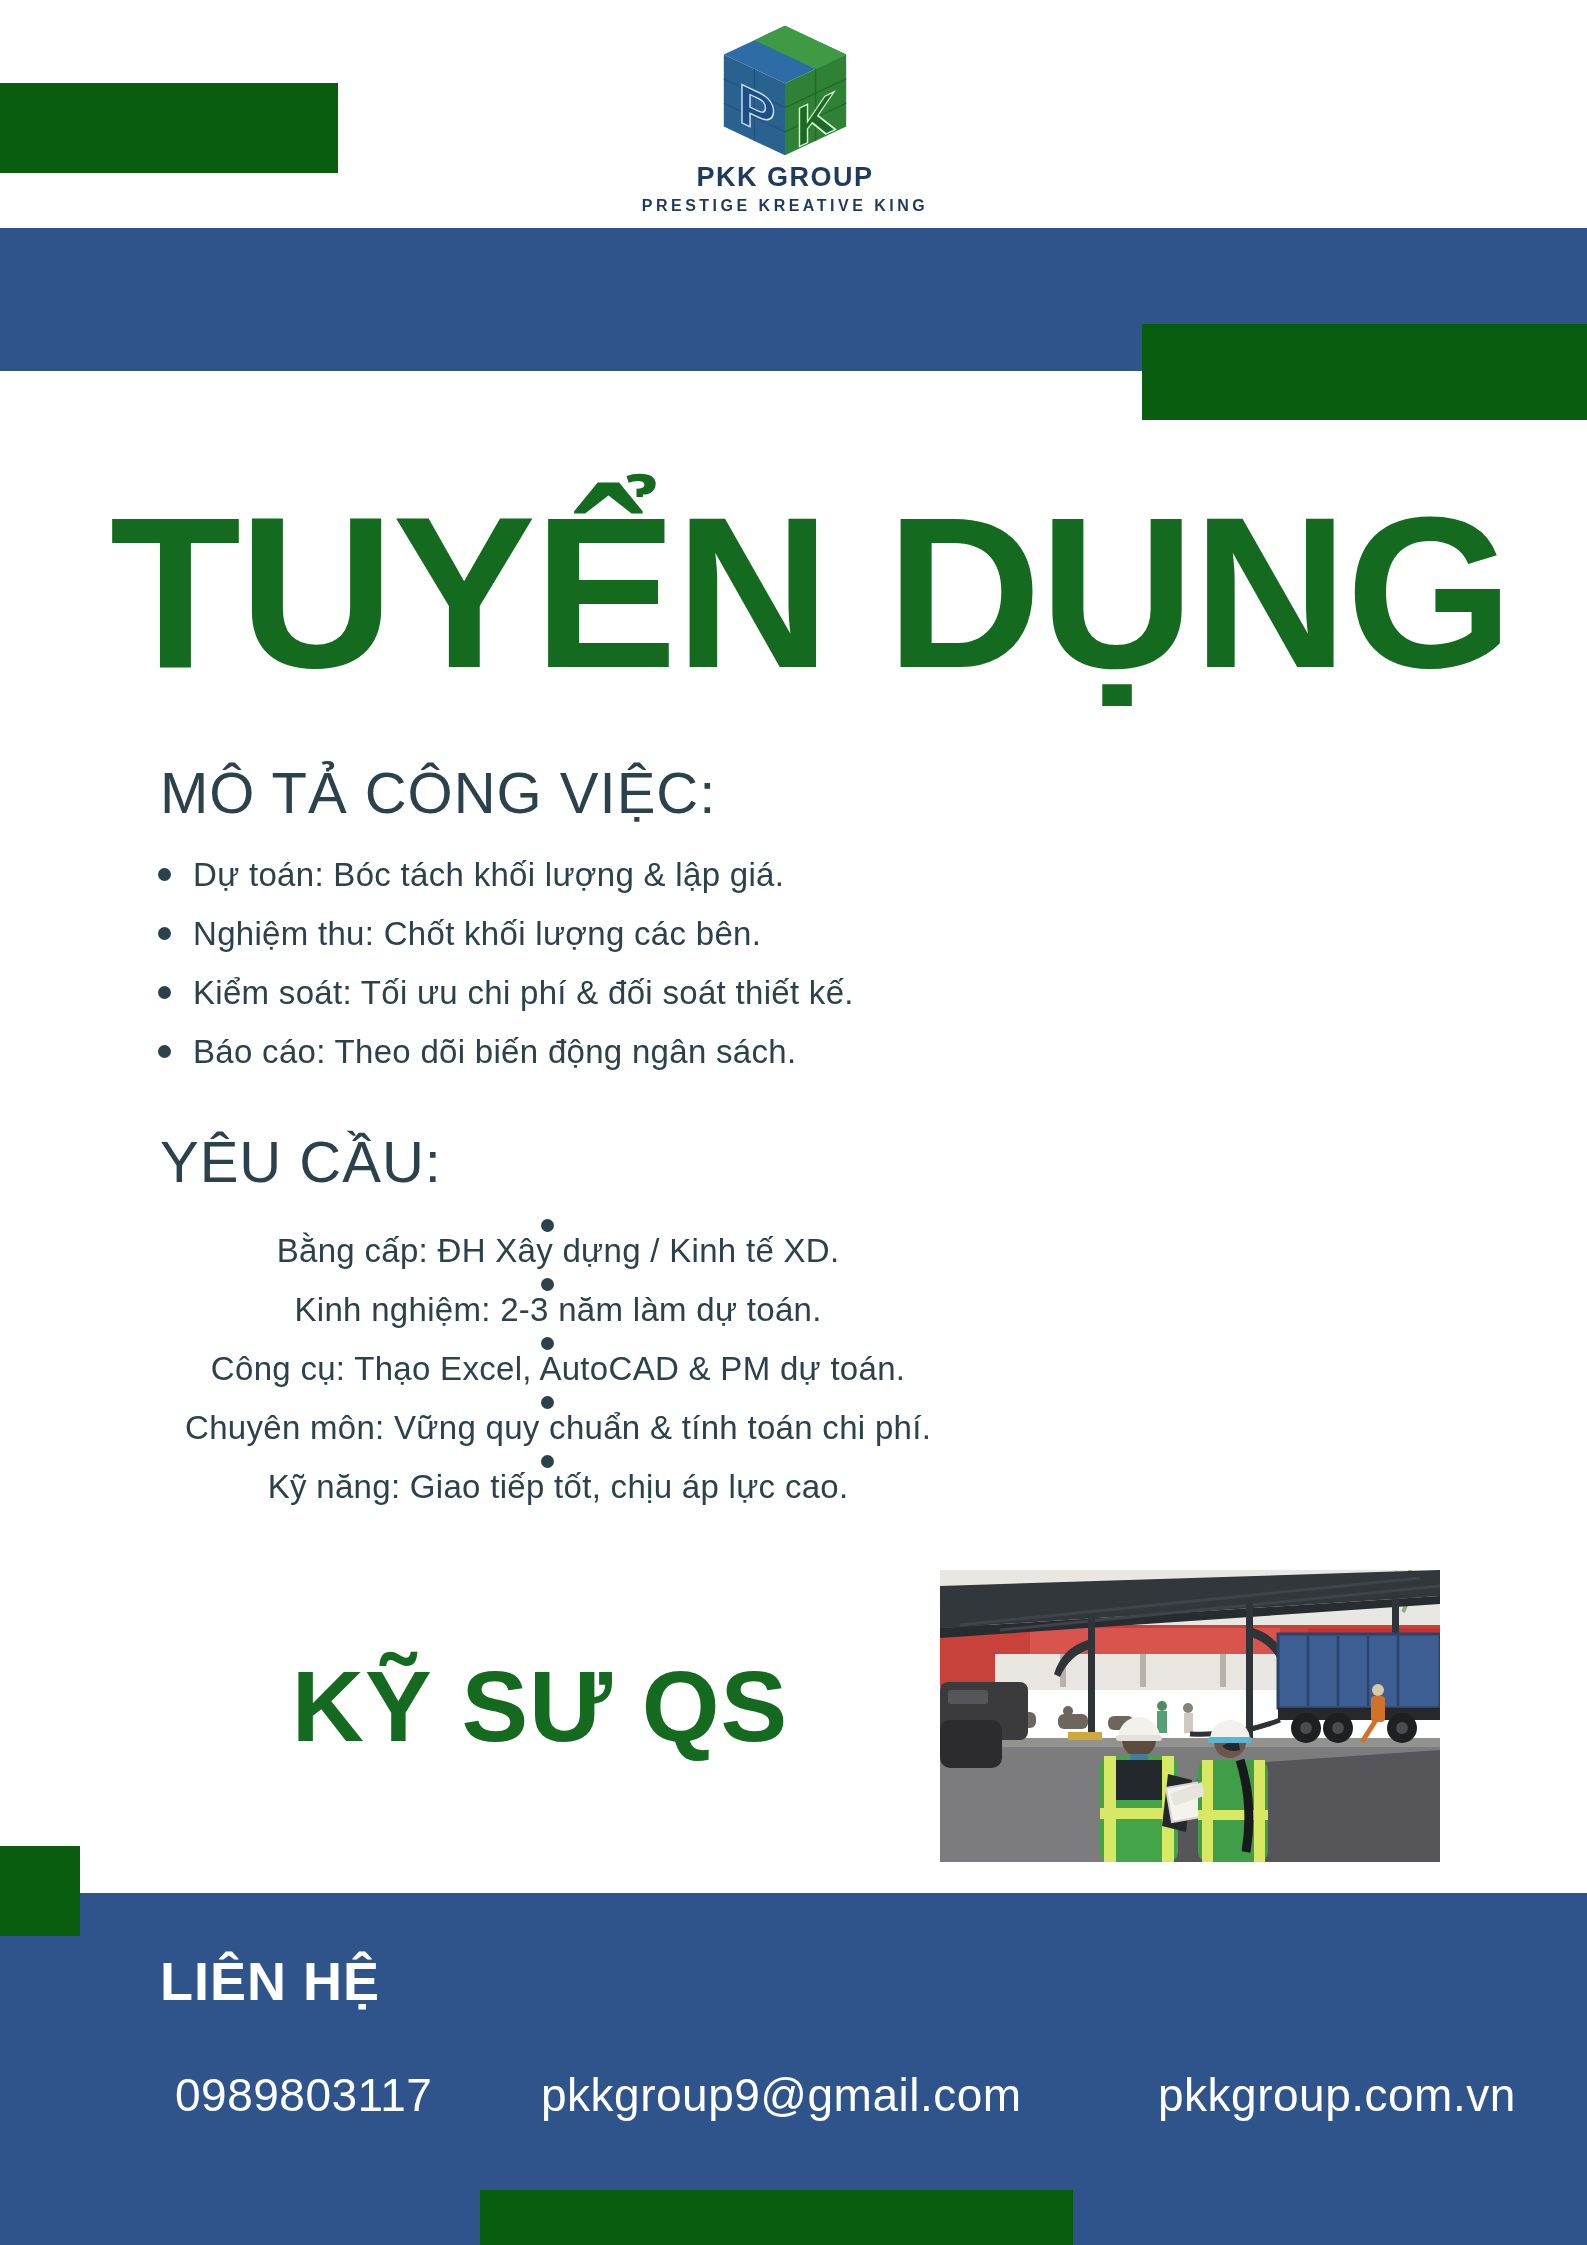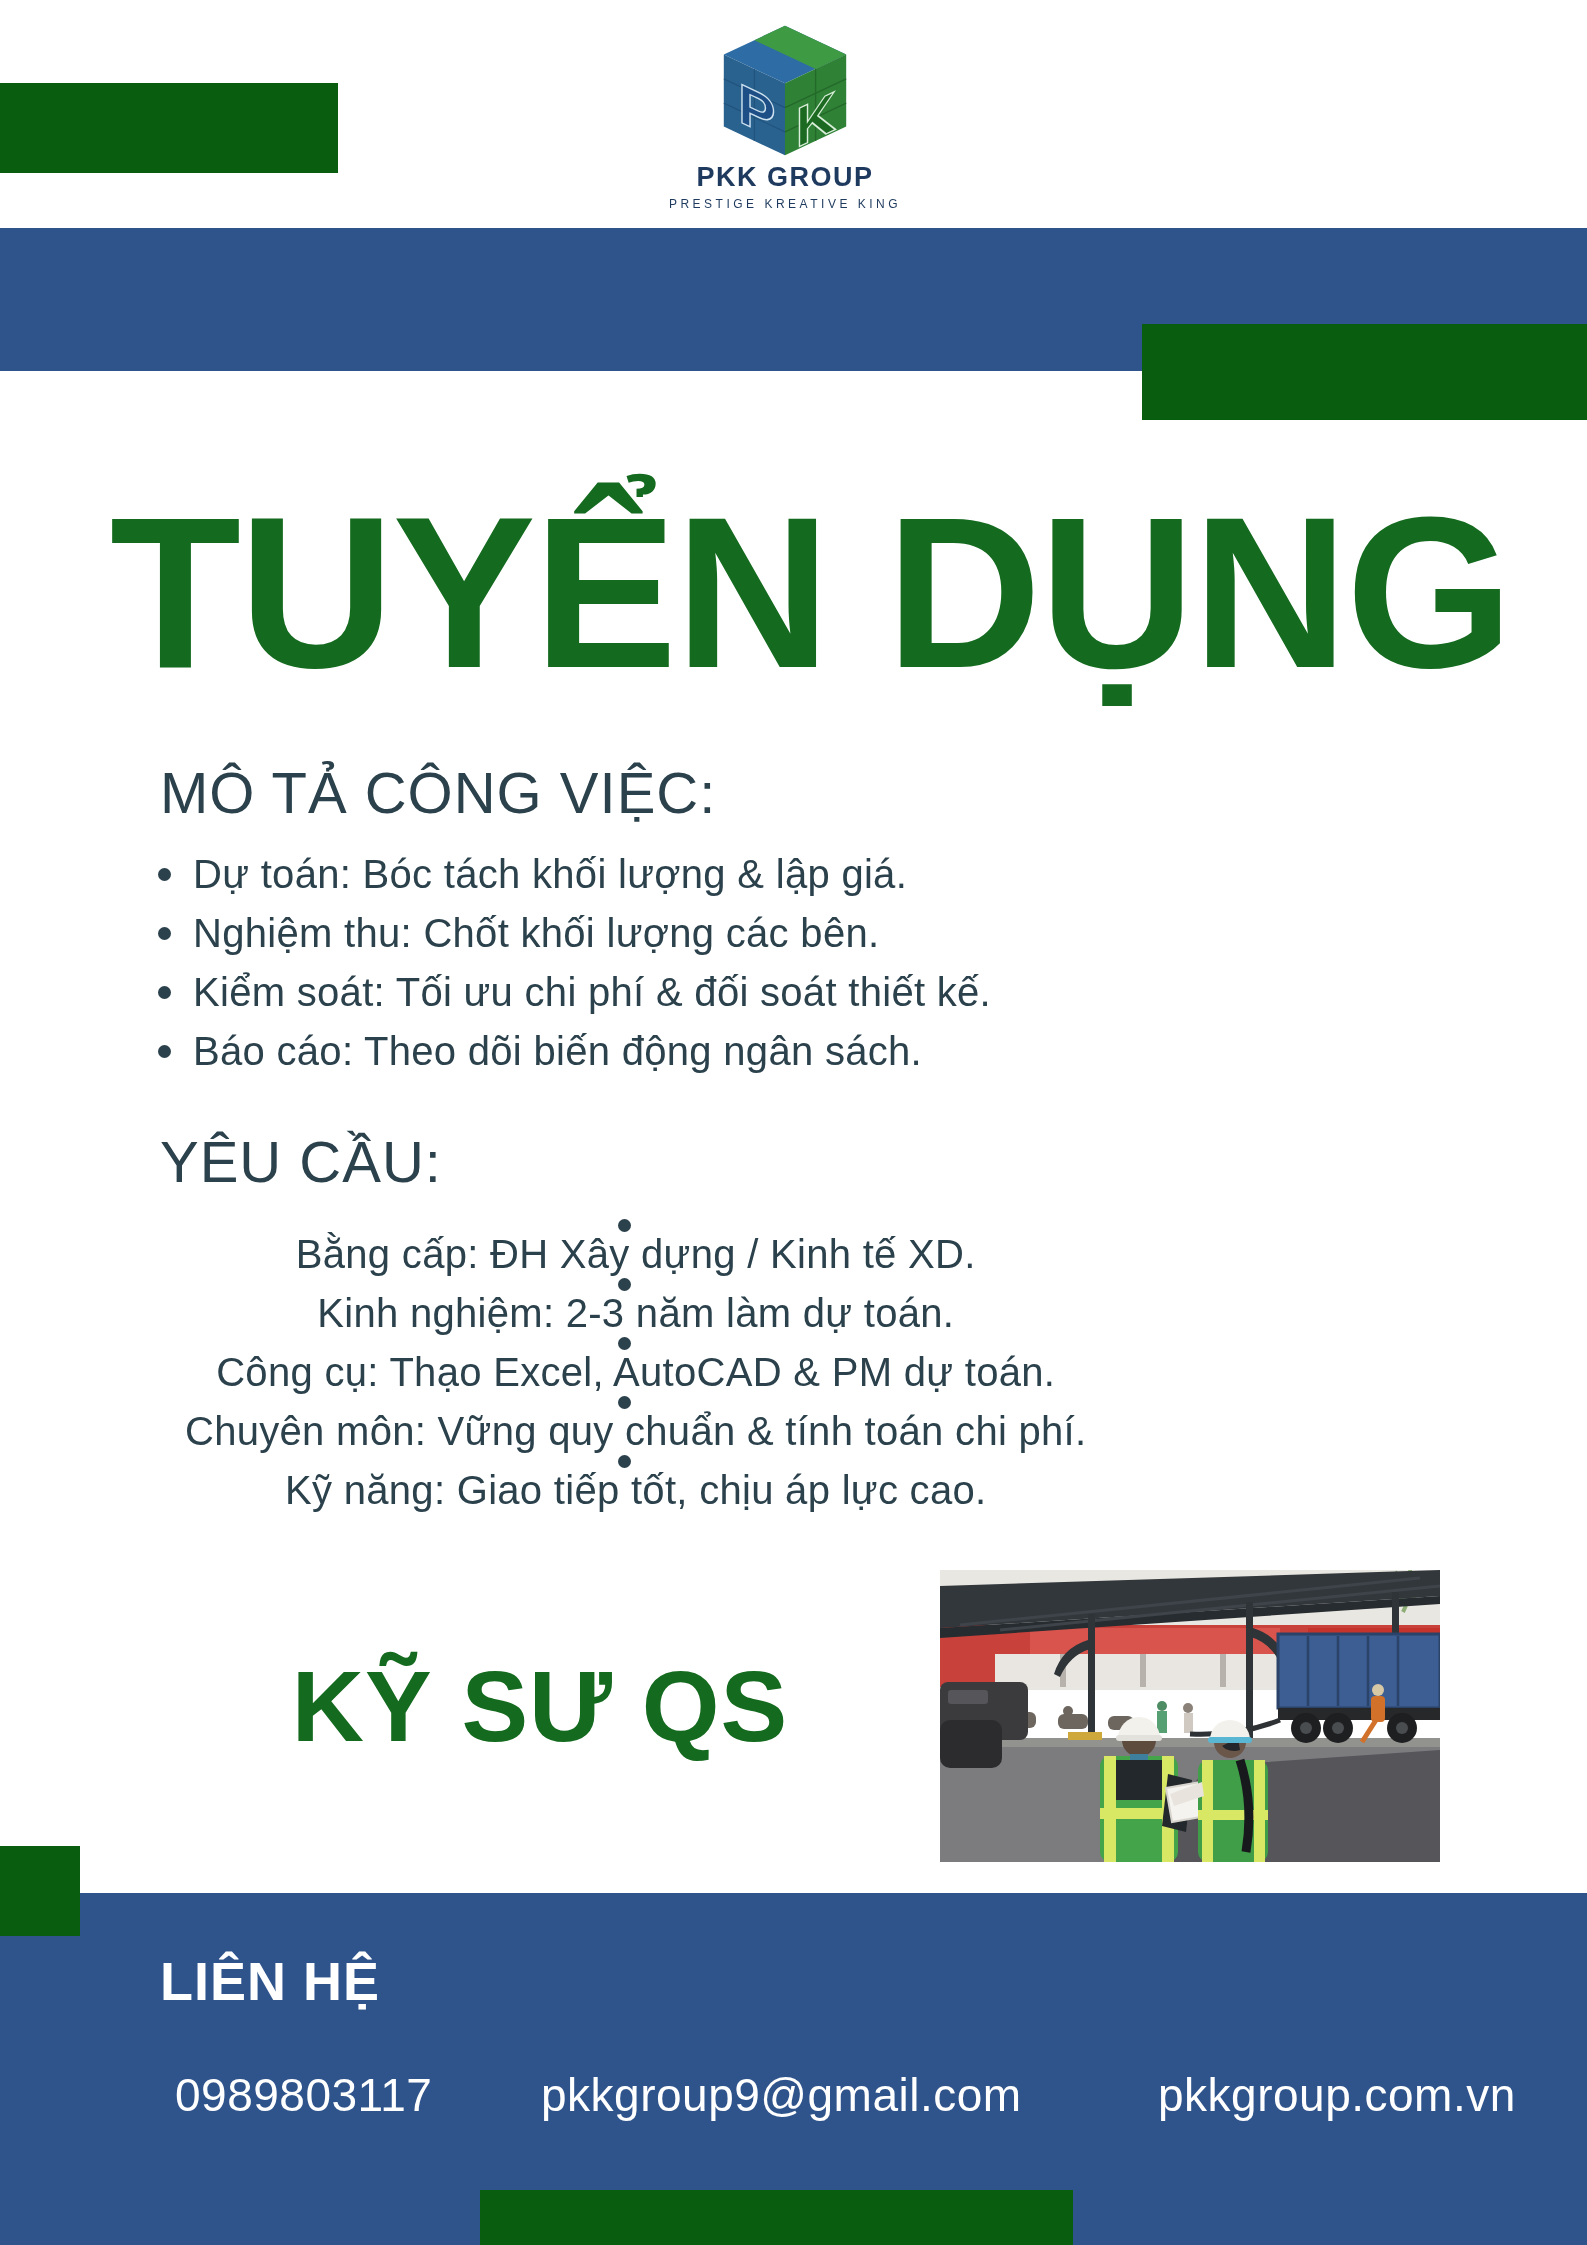"PRESTIGE KREATIVE KING" .logo-tagline { font-size: 12px -> 16px; font-weight: normal -> bold }
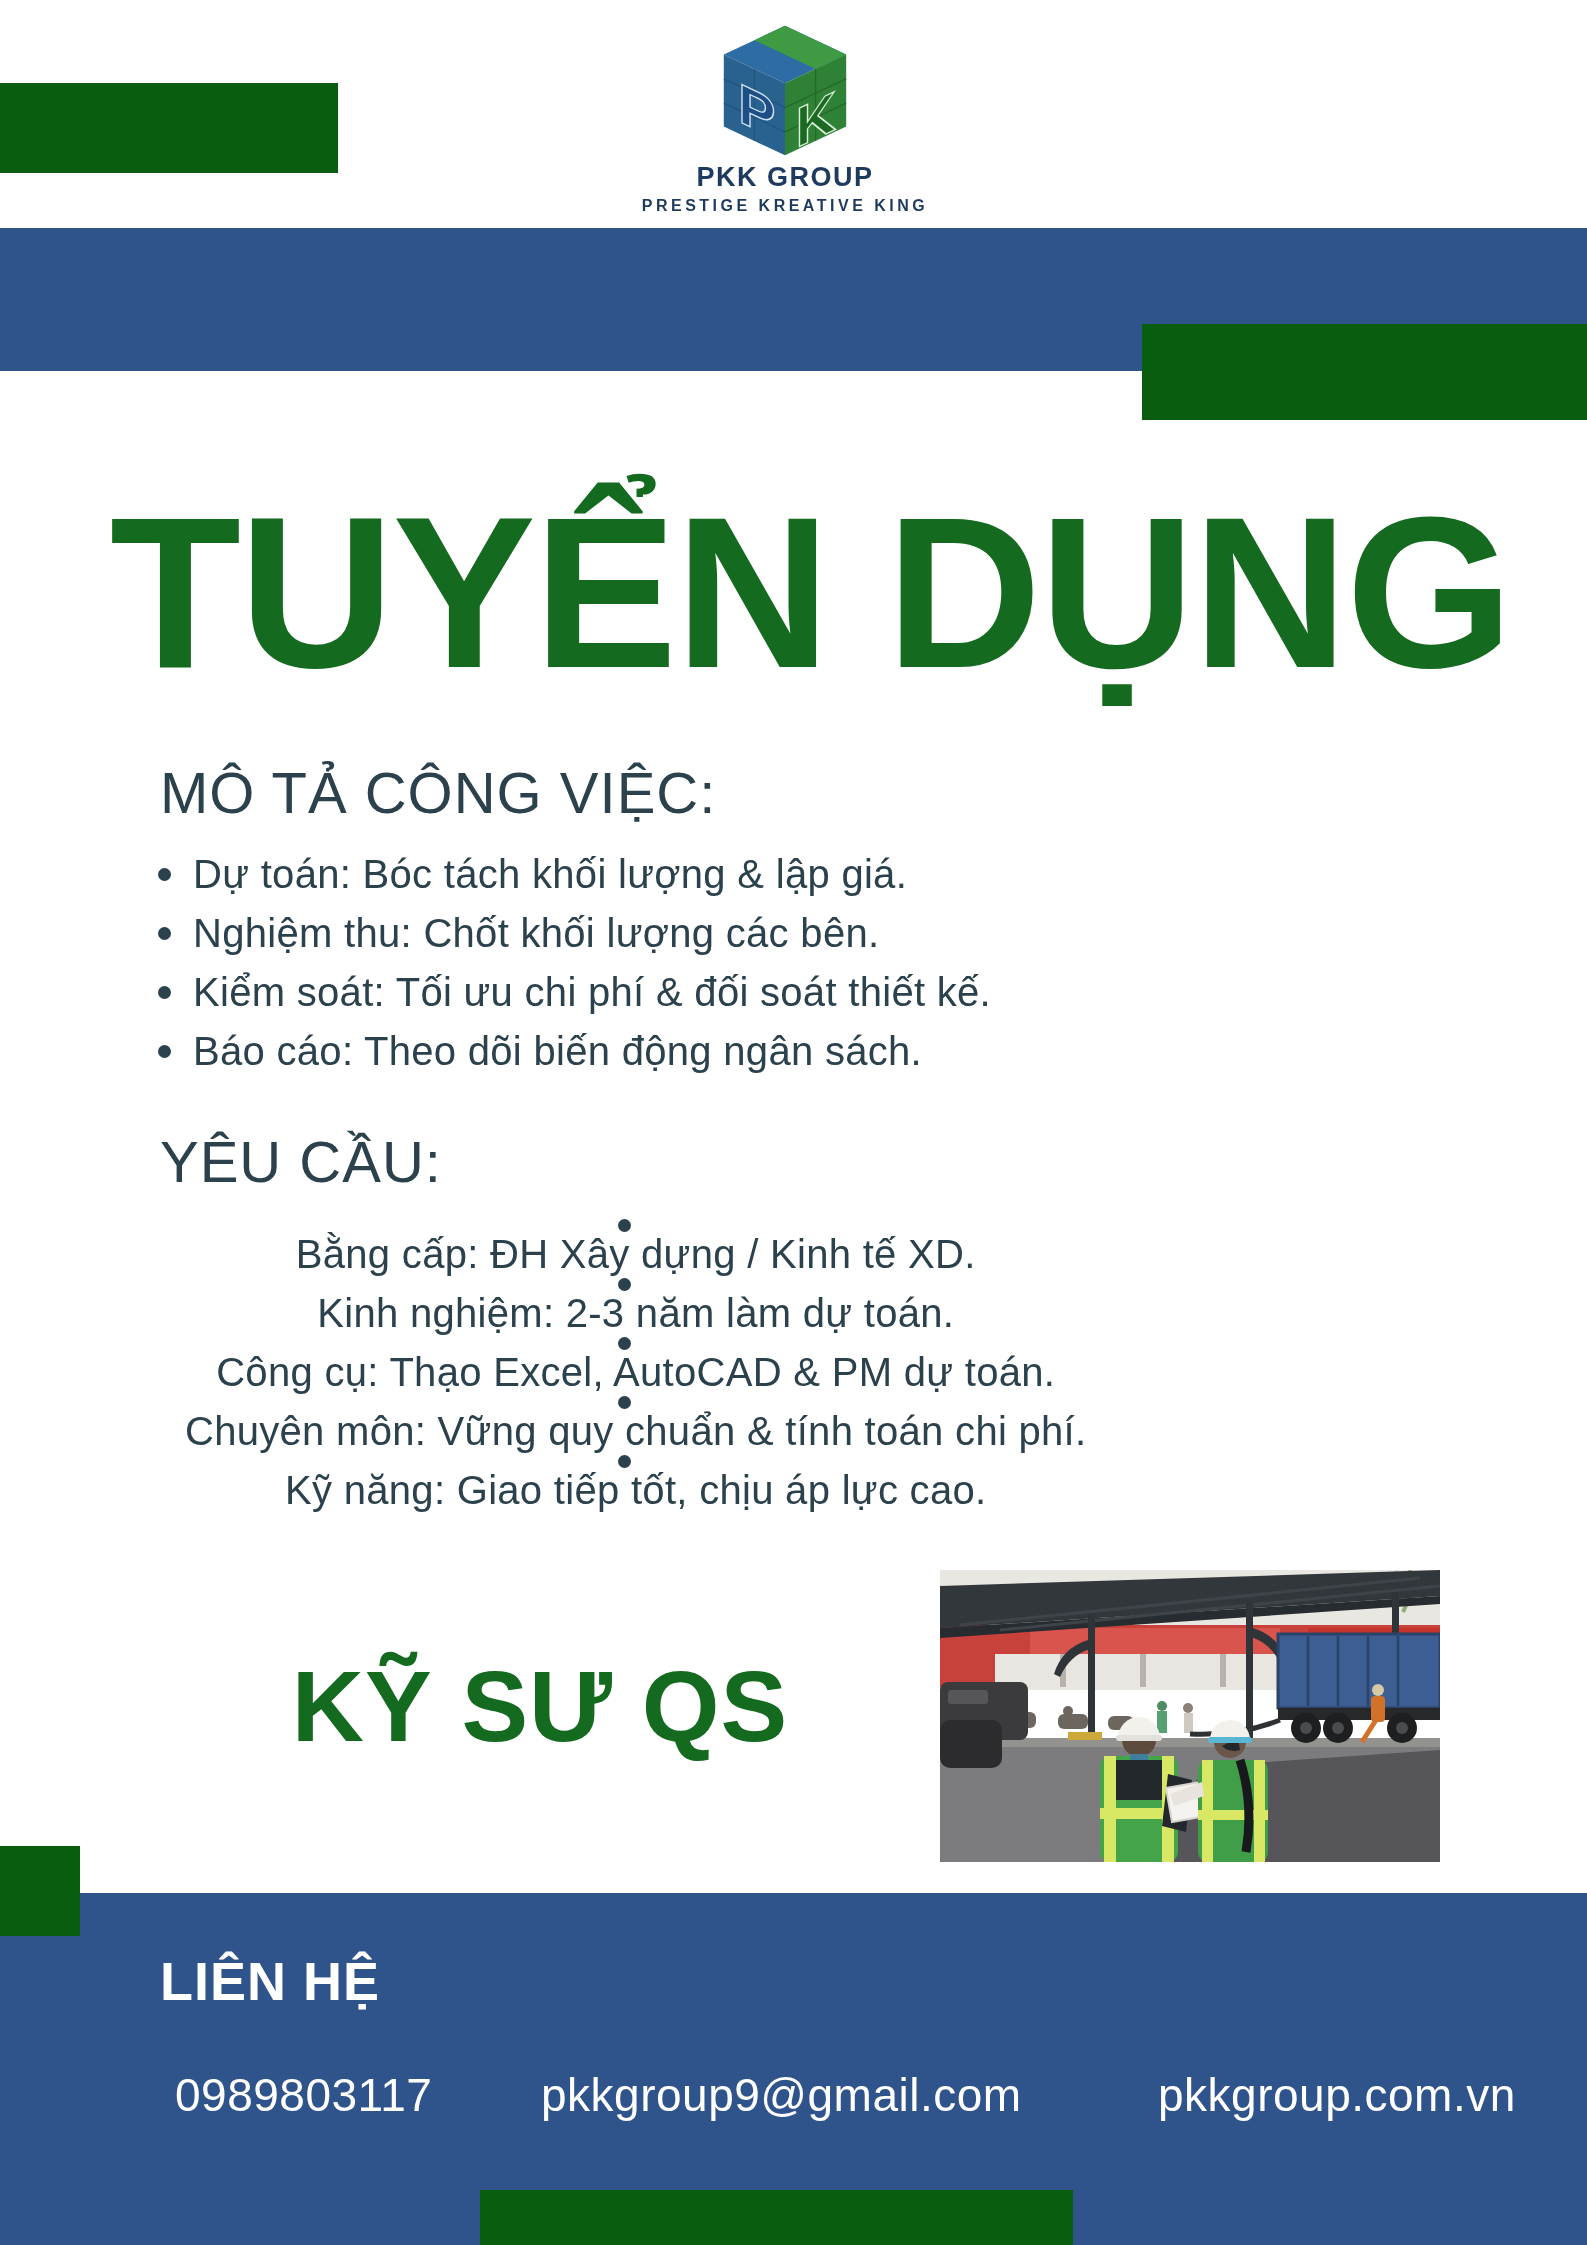"Dự toán: Bóc tách khối" .btext { font-size: 40px -> 33px }
